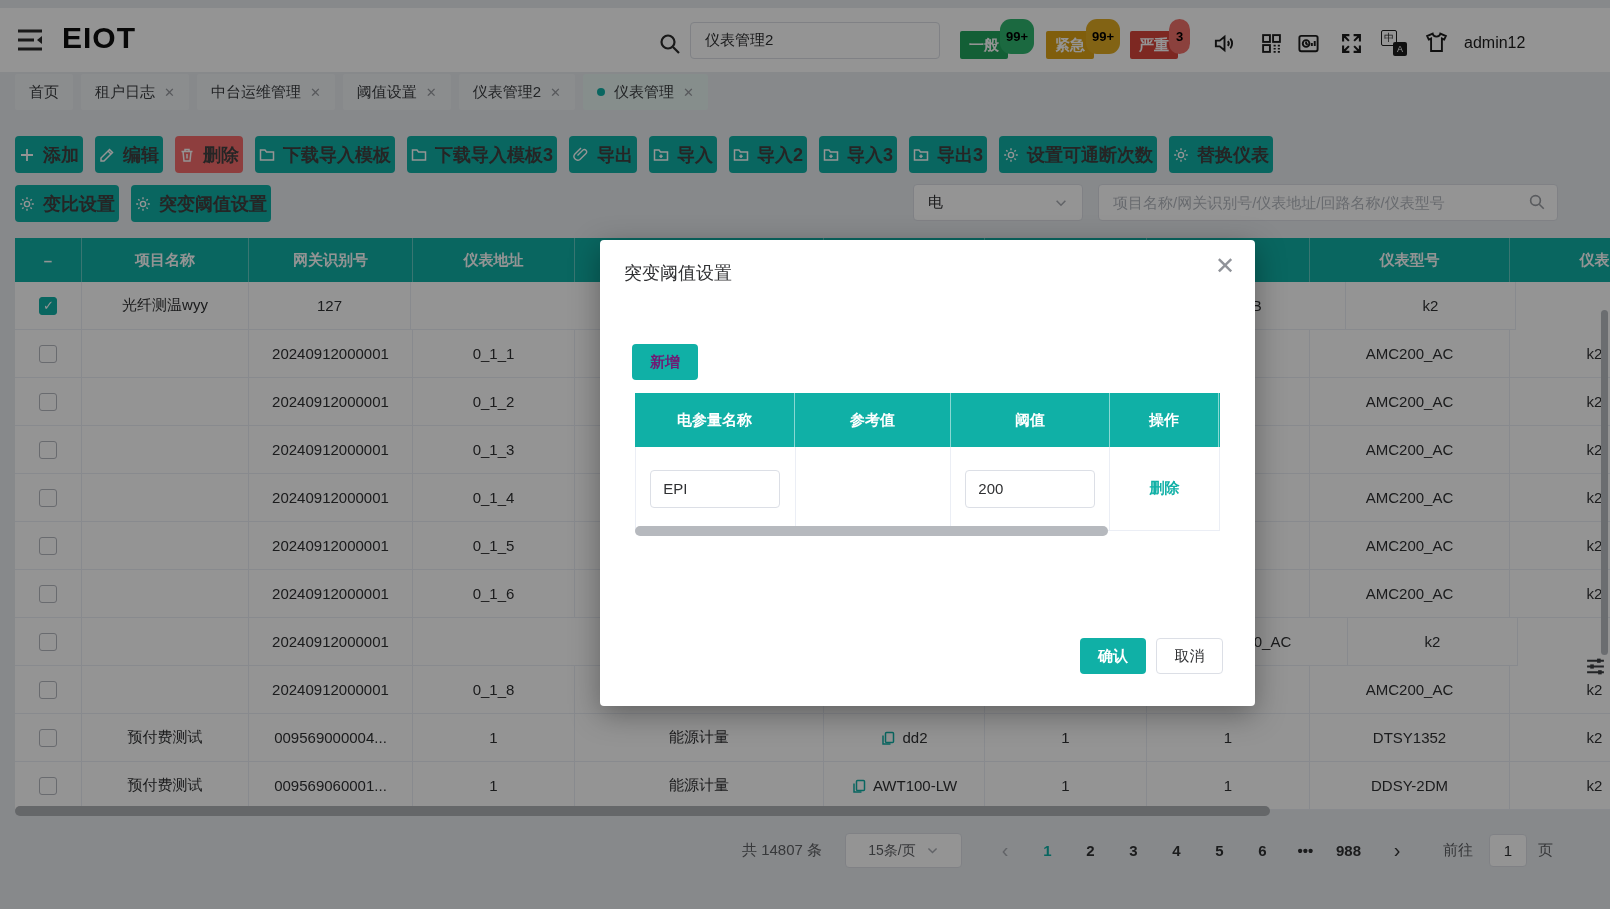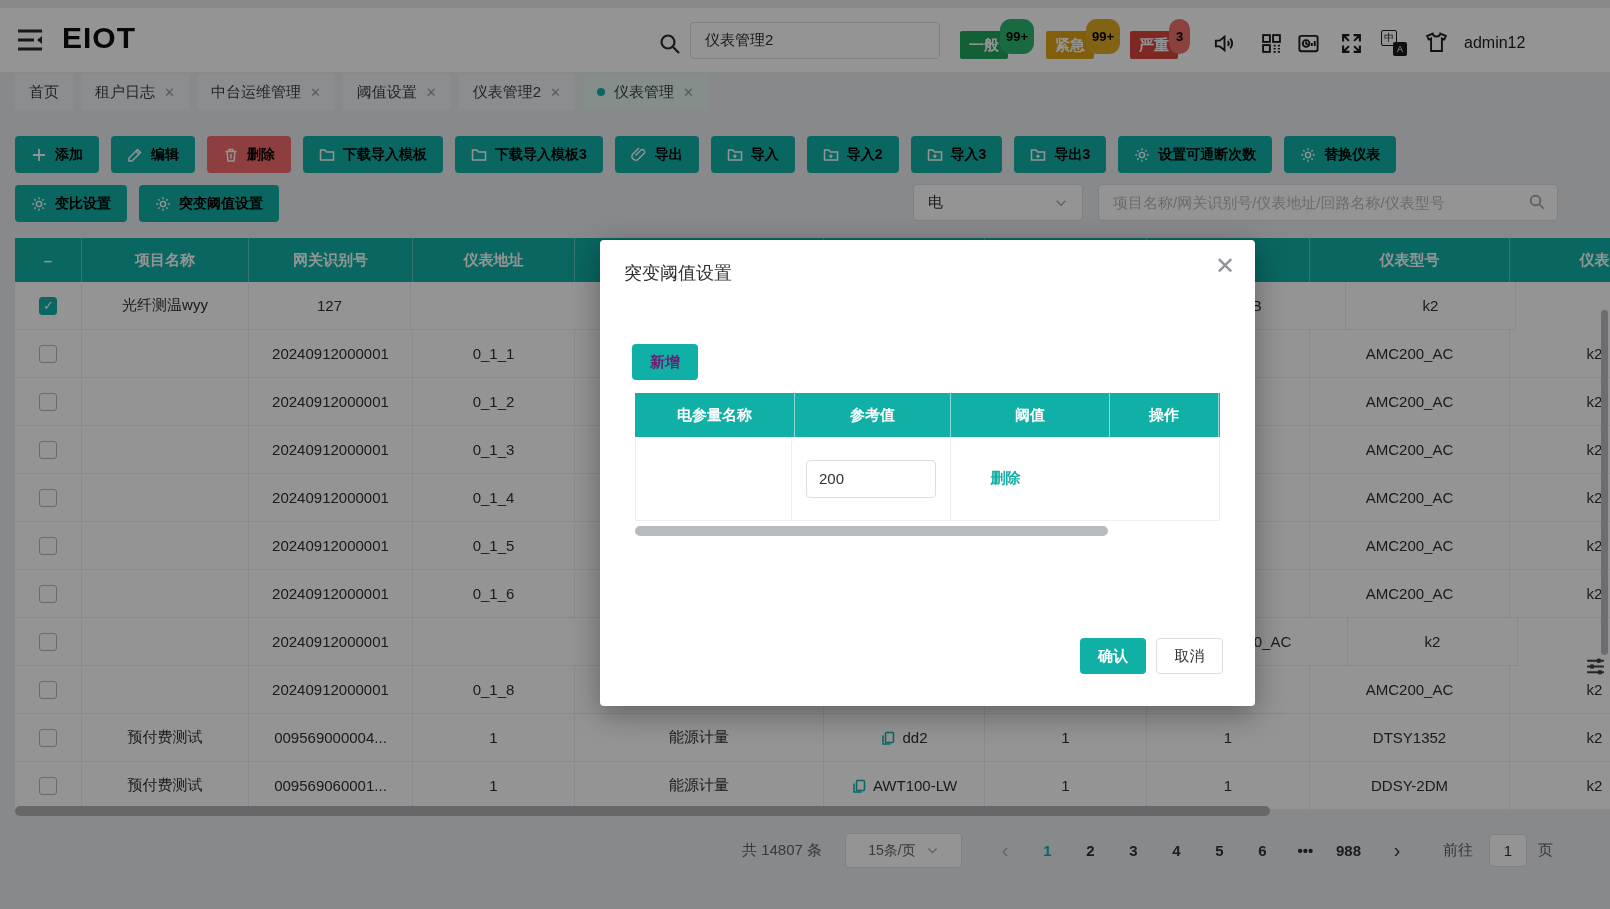"添加" .tbtn { color: #000000 -> #404040; font-size: 14px -> 18px; padding: 0 16px -> 0 4px }
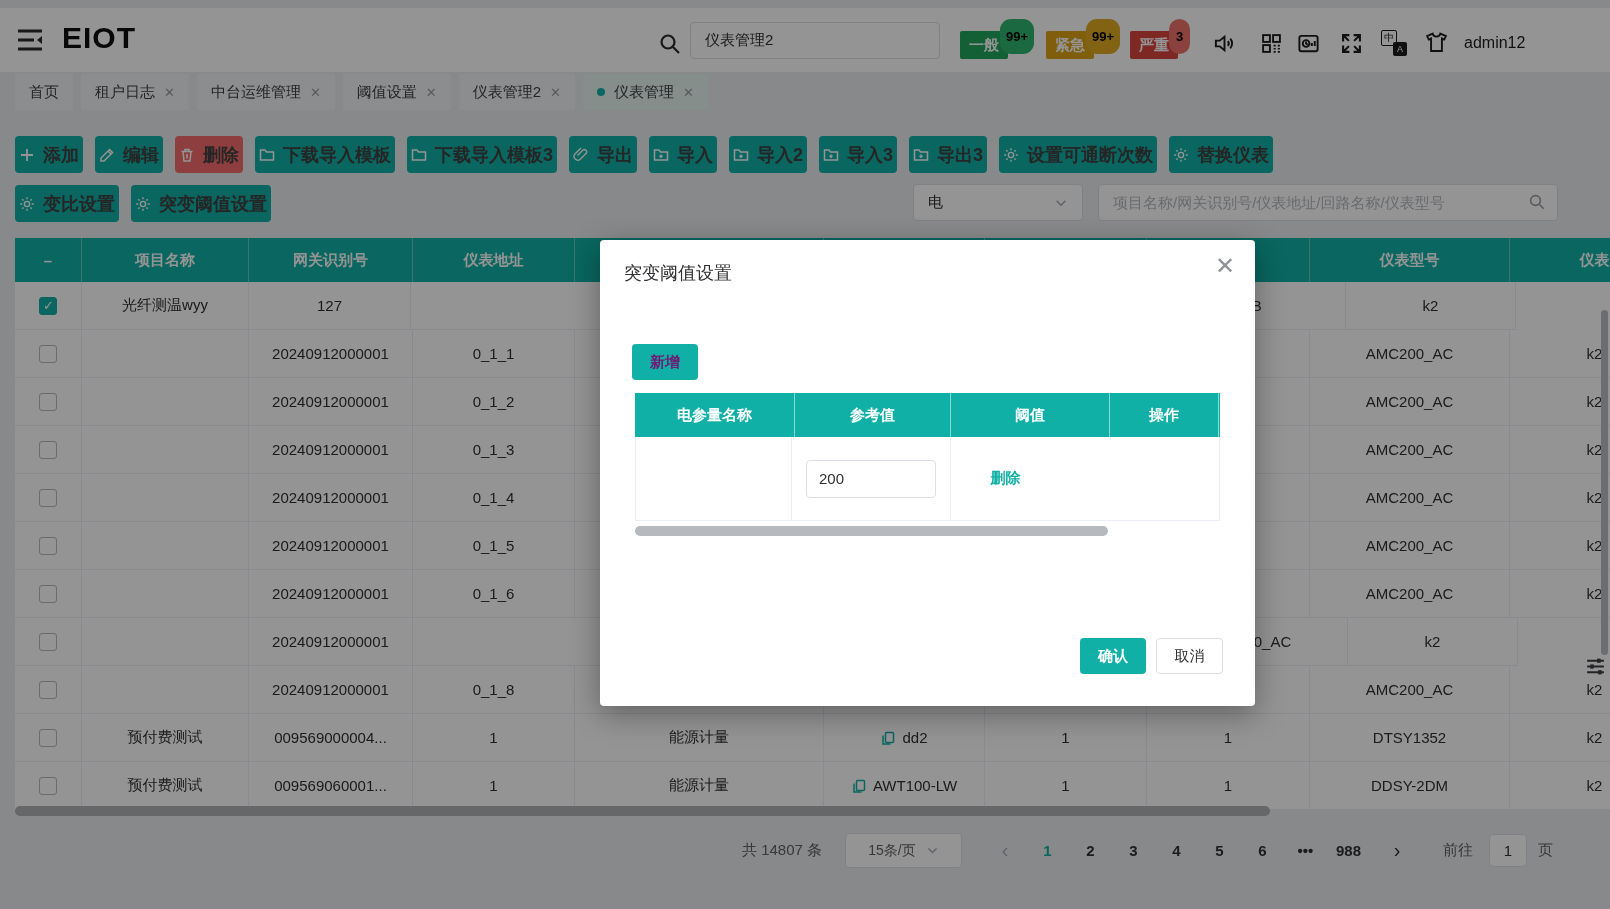"电参量名称" .mth-row { height: 44px -> 54px }
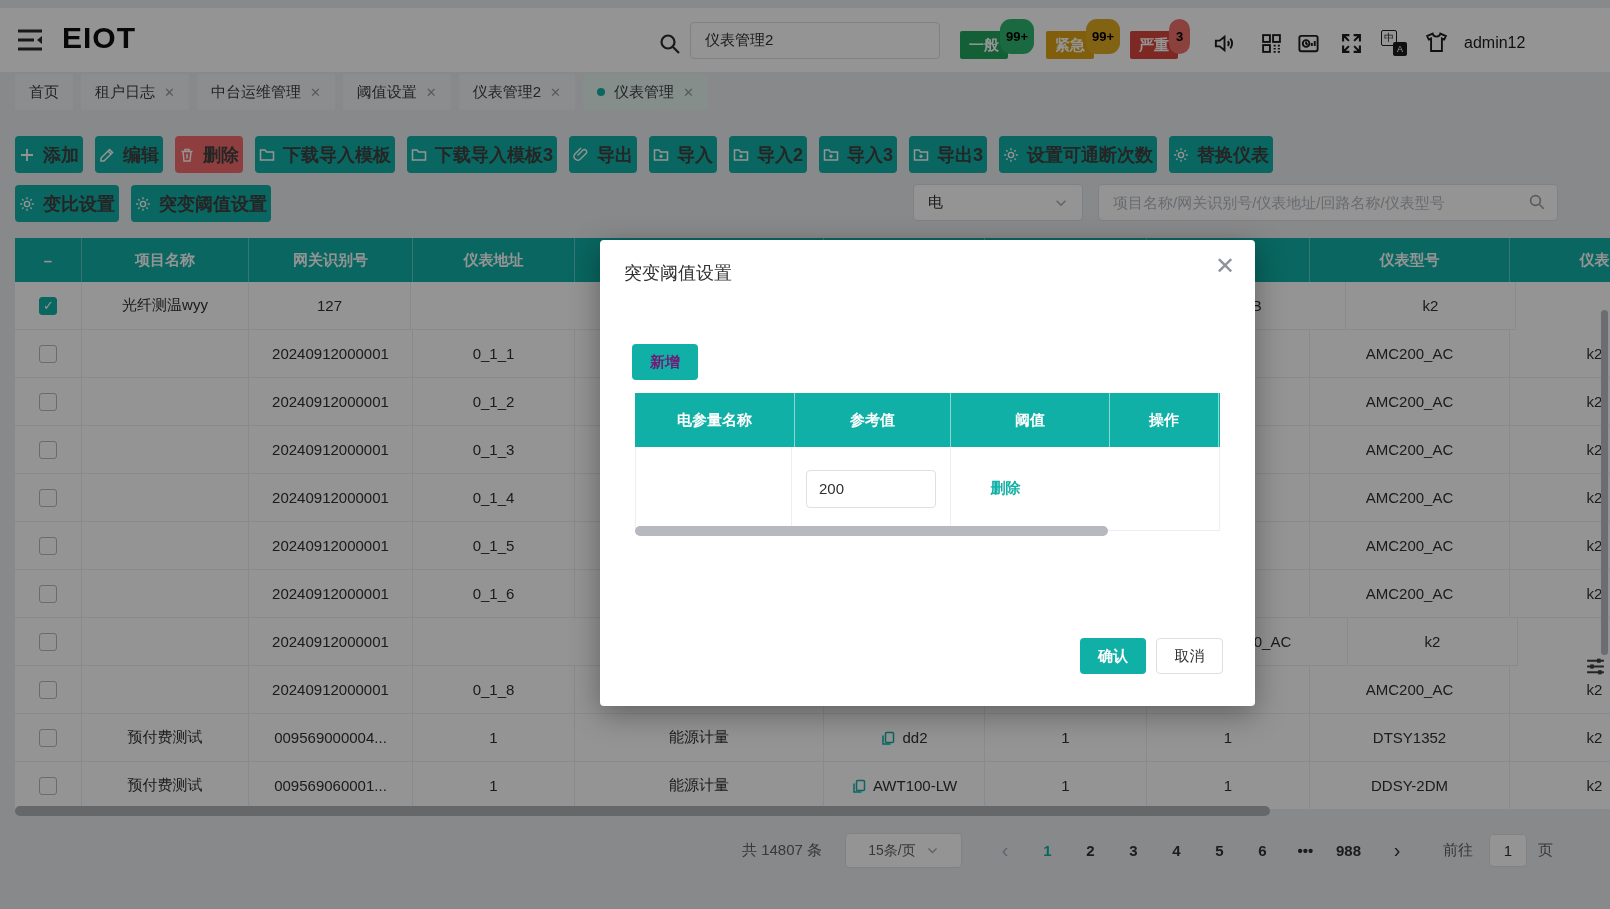"EPI" div.mtd { html: none -> <div> <input> </div> }
